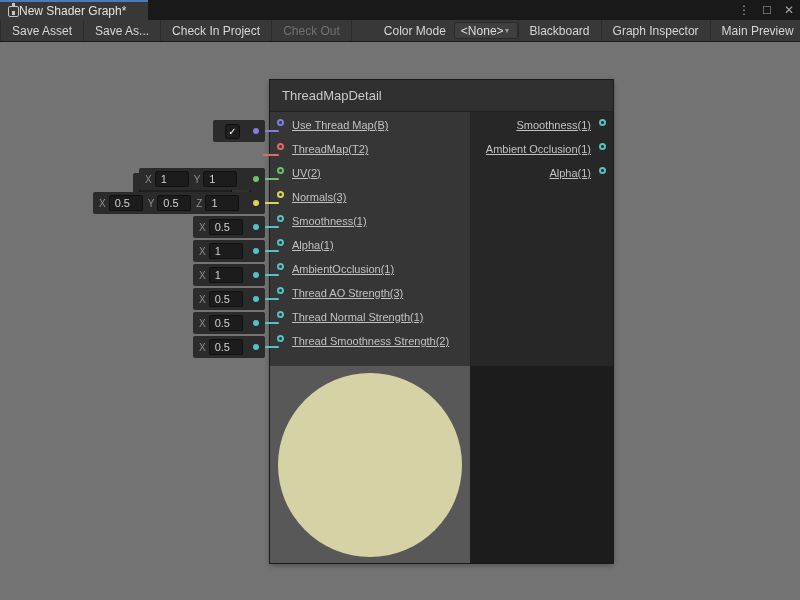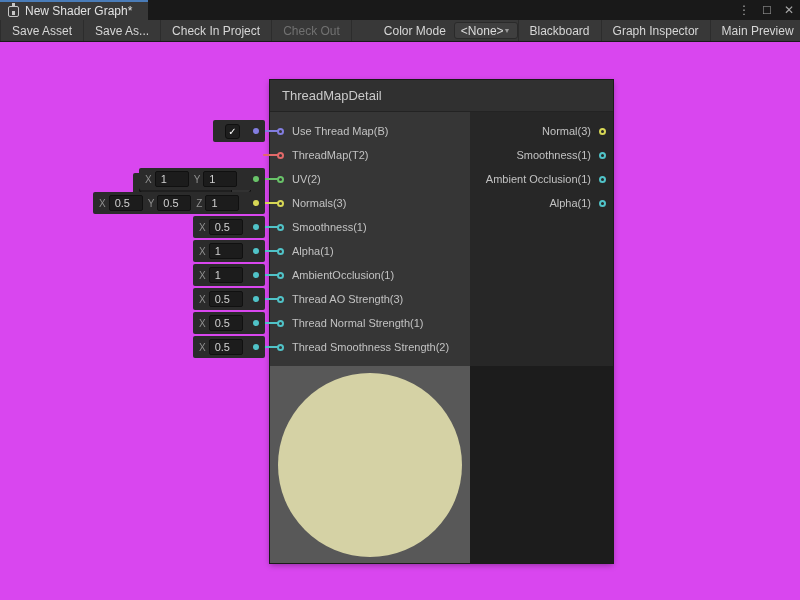"New Shader Graph*" .tab { gap: 6px -> none }
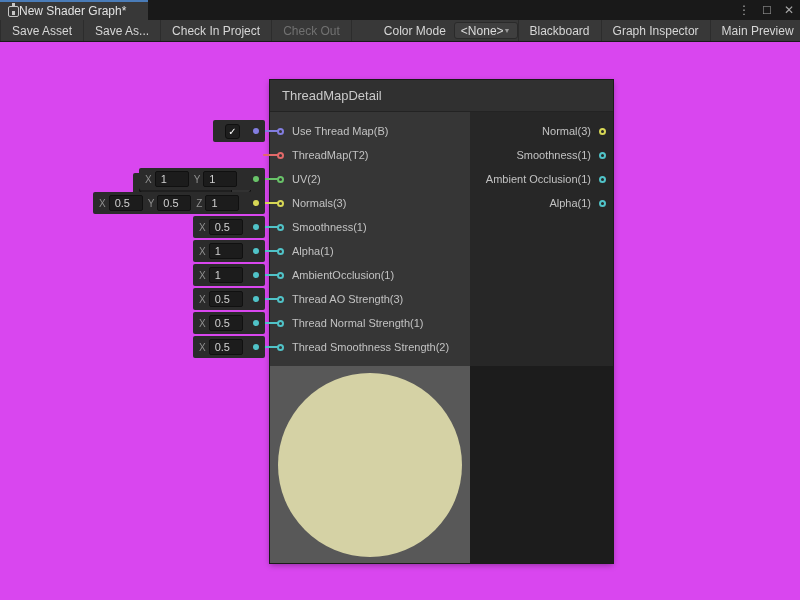"ThreadMapDetail" .canvas { background: #d946ef -> #737373 }
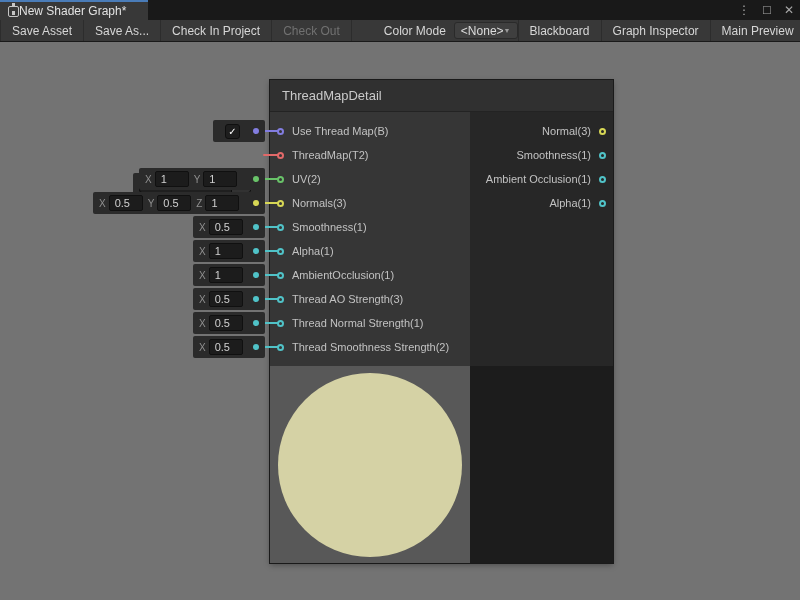"Use Thread Map(B)" .port-row { align-items: center -> none; text-decoration: none -> underline }
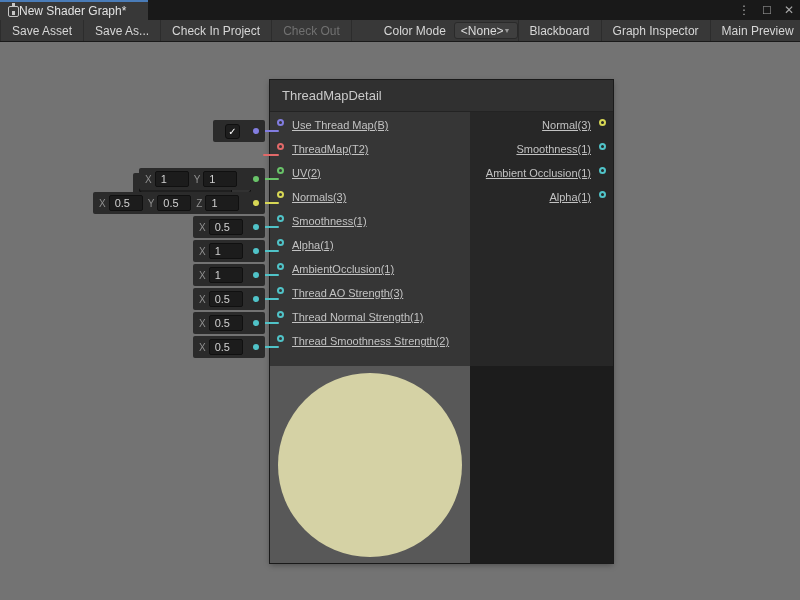"Normal(3)" div.port-row { html: <div> <span>Normal(3)</span> <span></span> </div> -> none }
